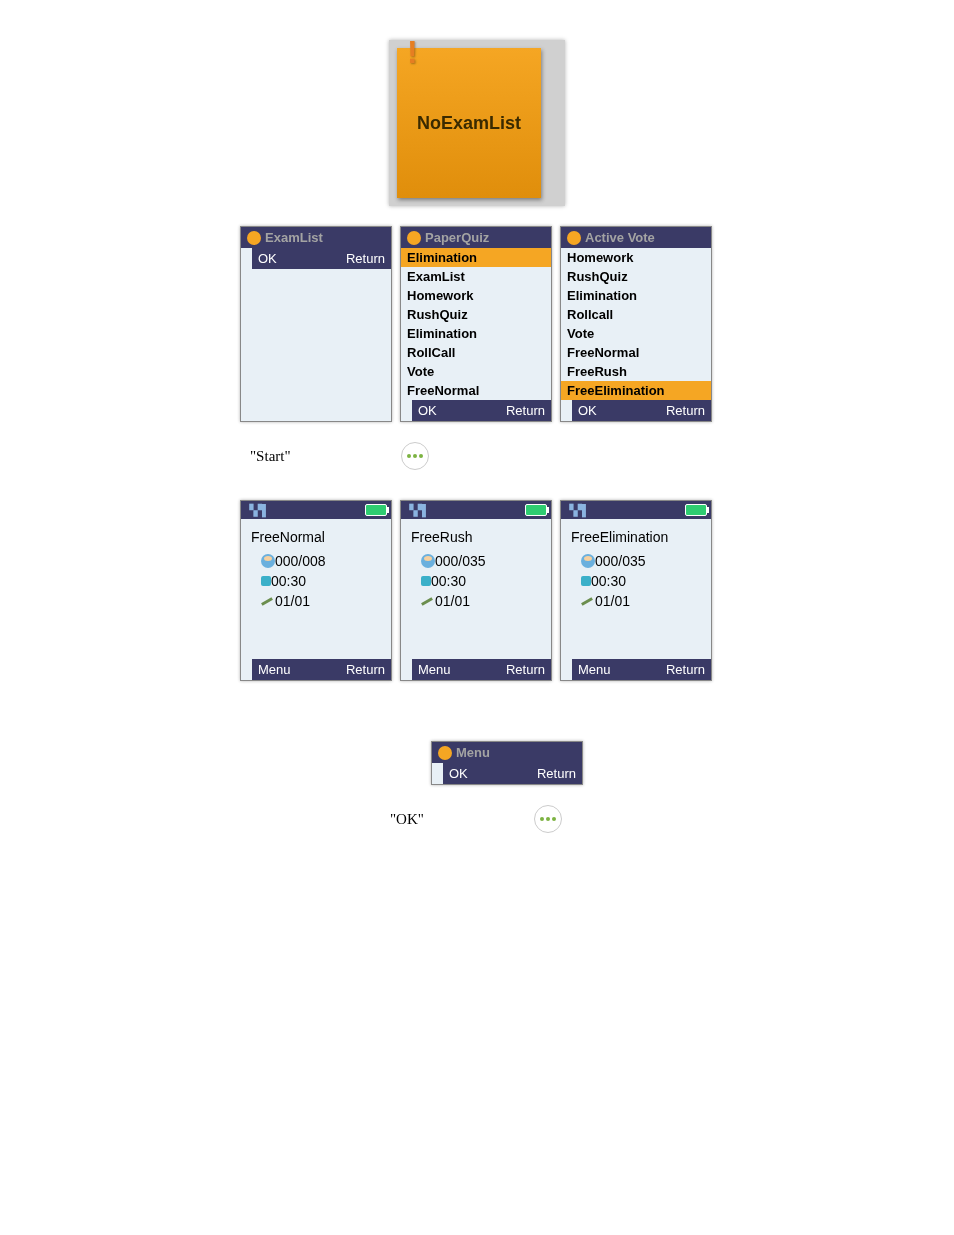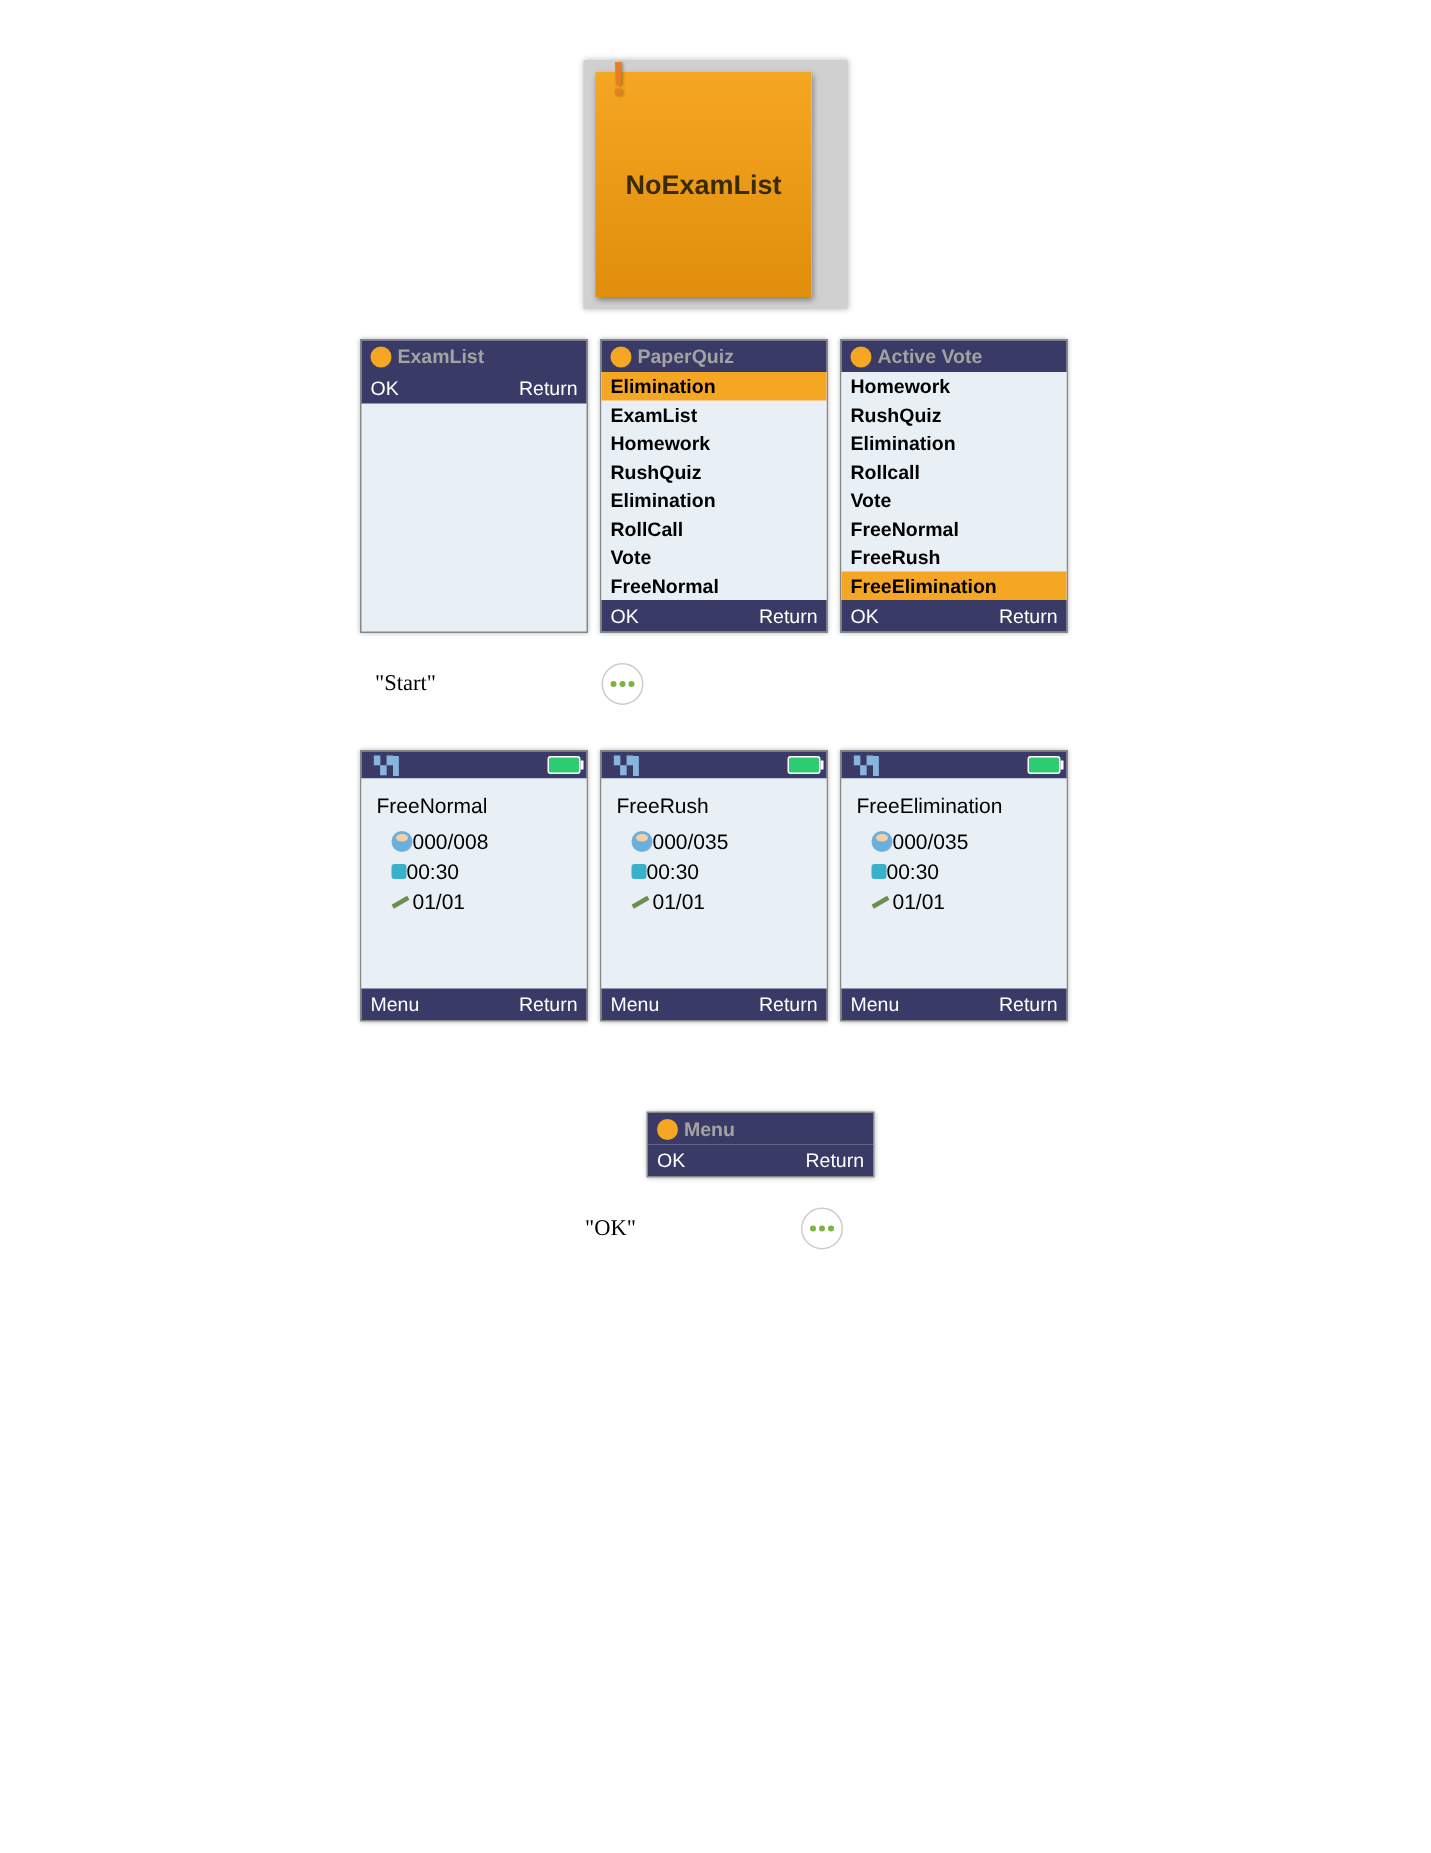"OK" .phone-footer { margin-left: none -> 11px }
